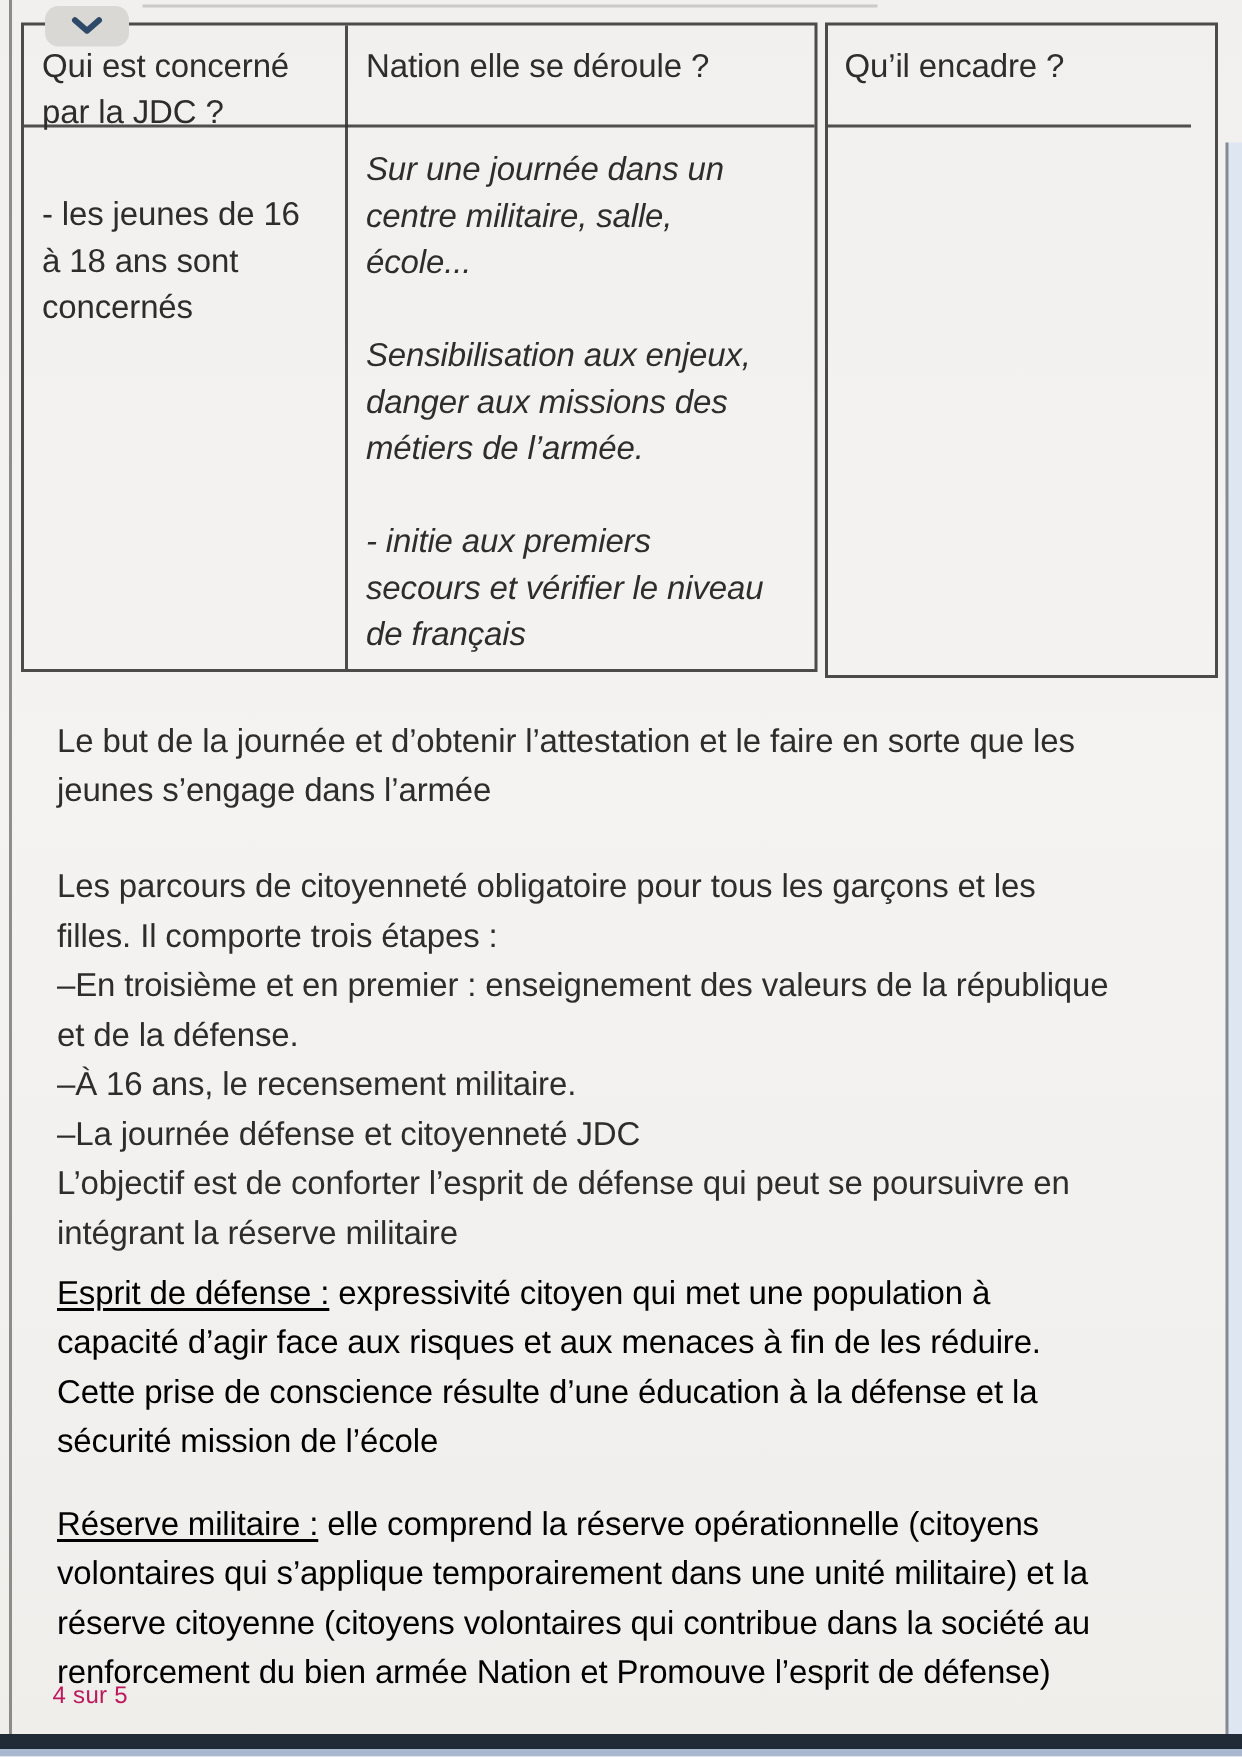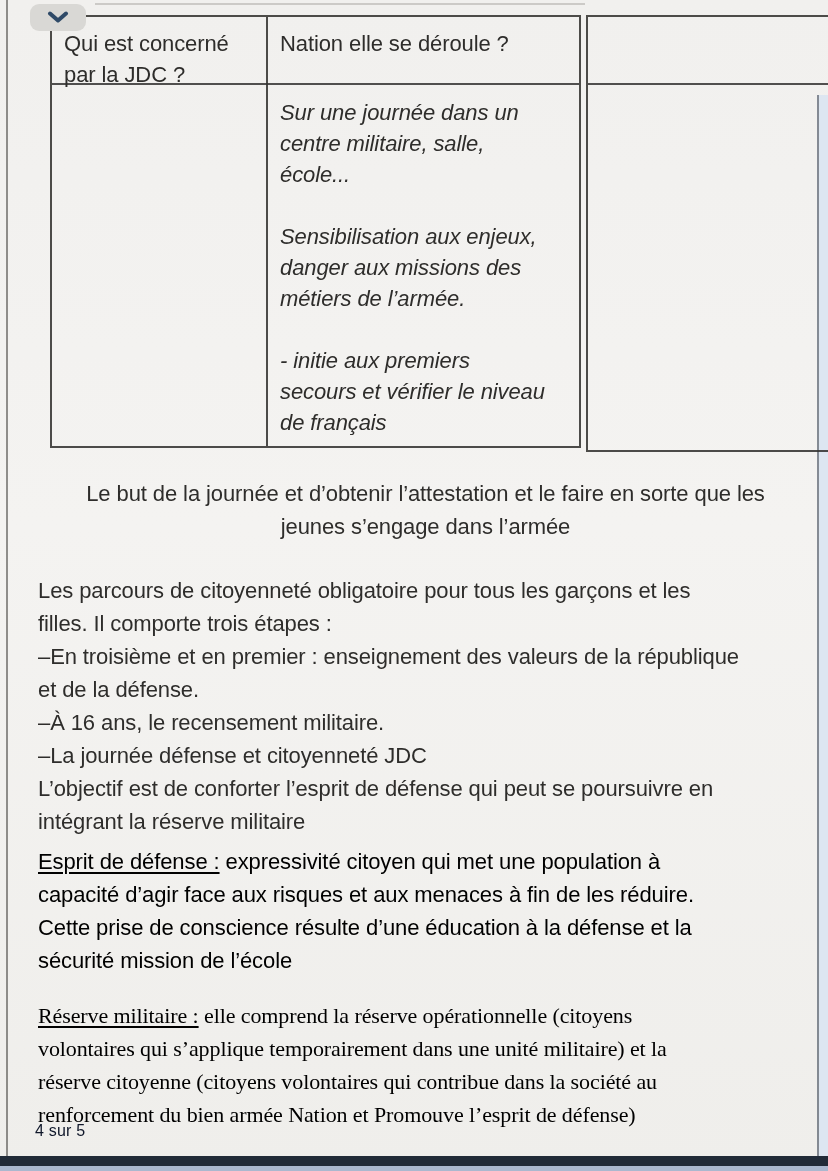"Qui est concerné" .box { margin-left: 36px -> none }
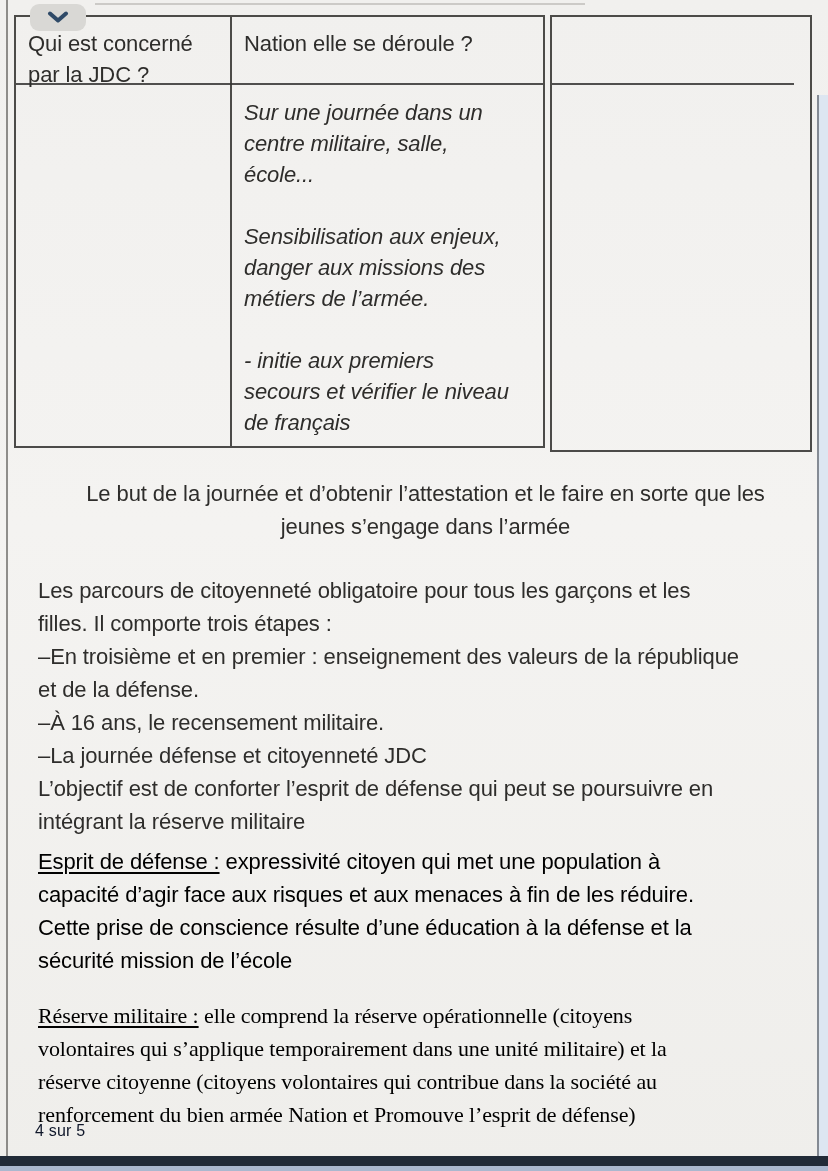"Qu’il encadre ?" div.cell { html: none -> <div>Qu’il encadre ?</div> }
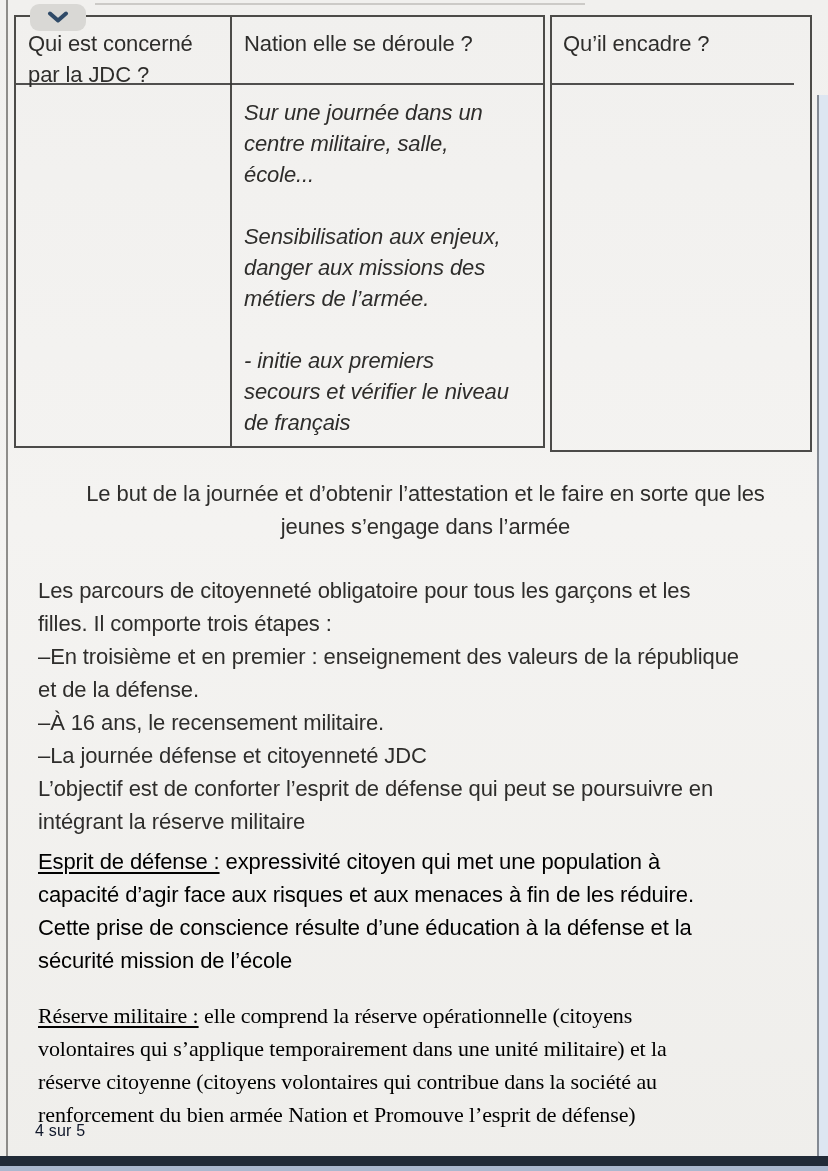"- les jeunes de 16" div.cell { html: none -> <div>- les jeunes de 16 à 18 ans sont concernés</div> }
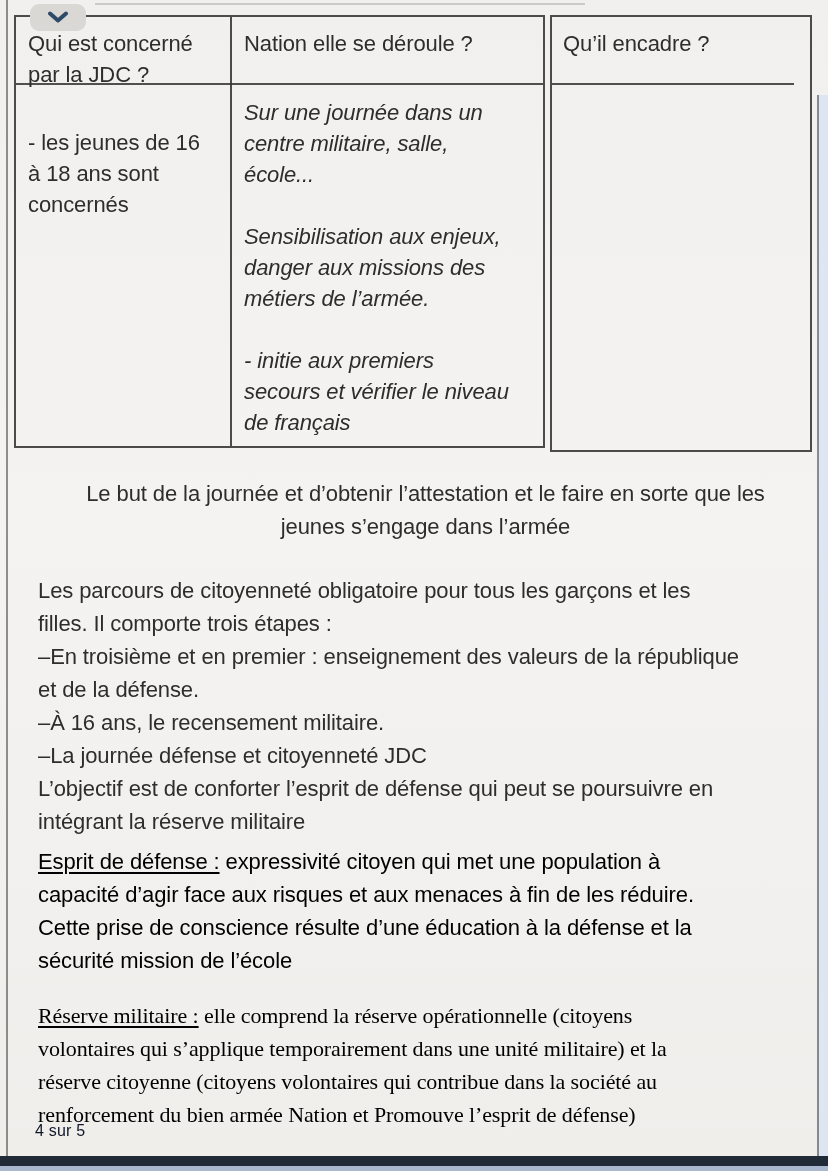"Le but de la journée" #p1 { text-align: center -> none }
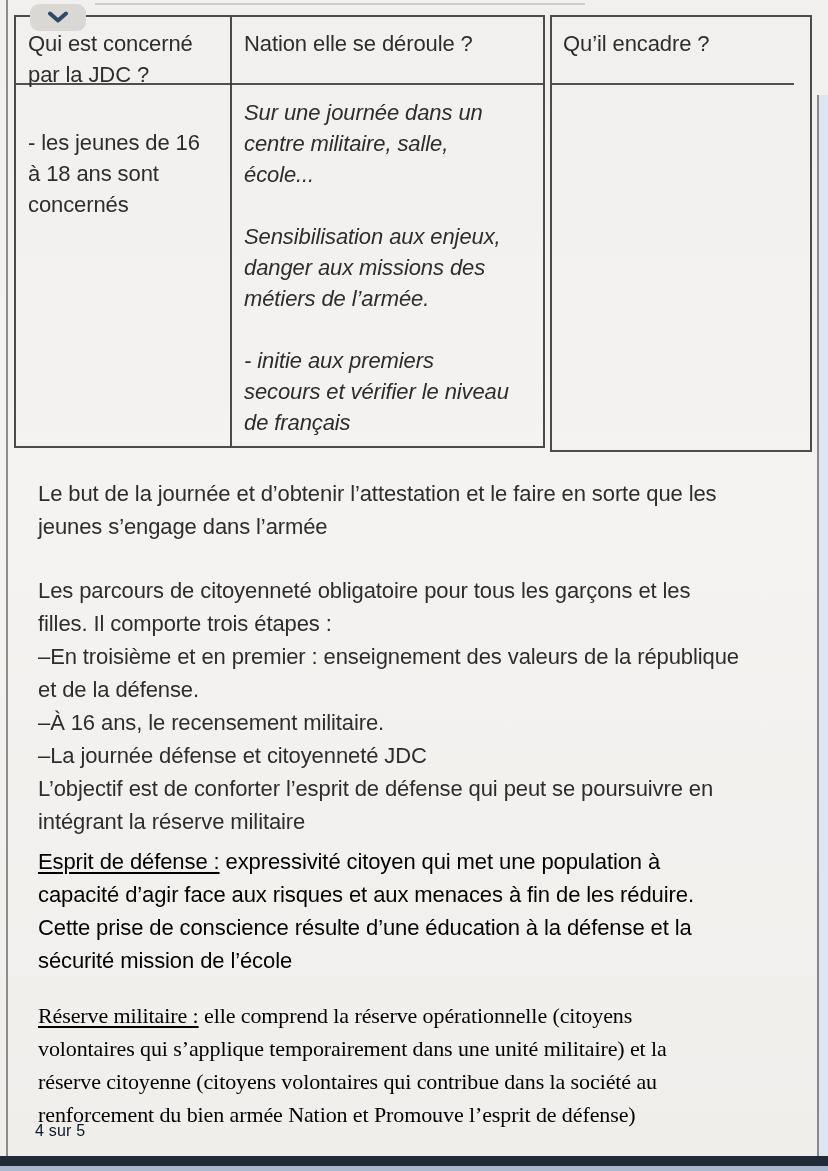"Réserve militaire : elle comprend" #p4 { font-family: Liberation Serif, serif -> none }
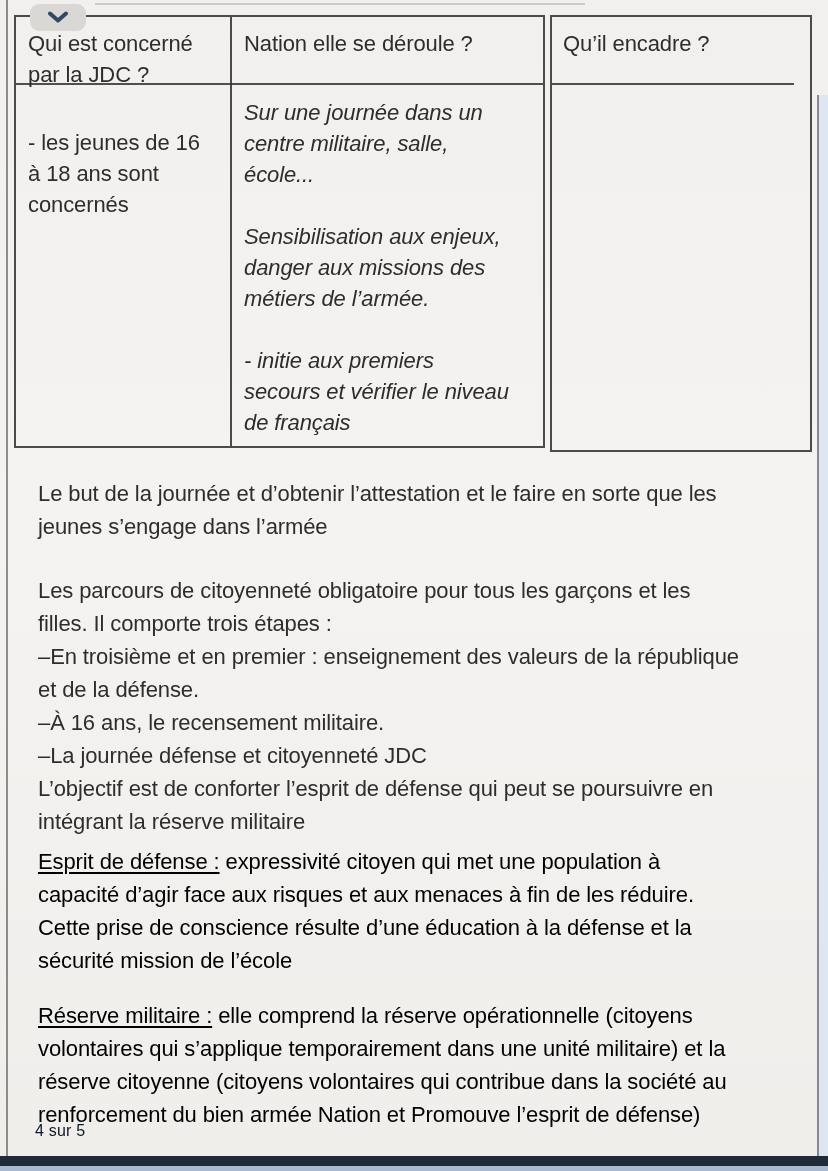"4 sur 5" .page-number { color: #0f172a -> #be185d }
